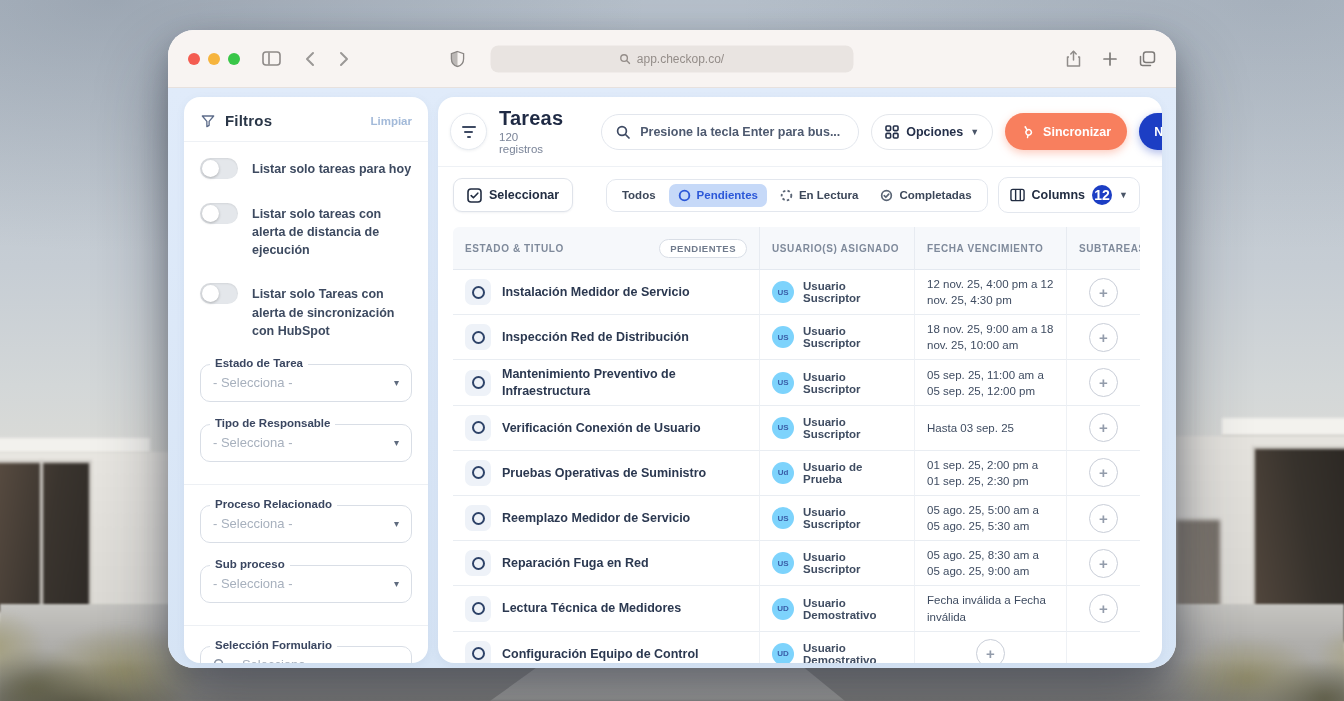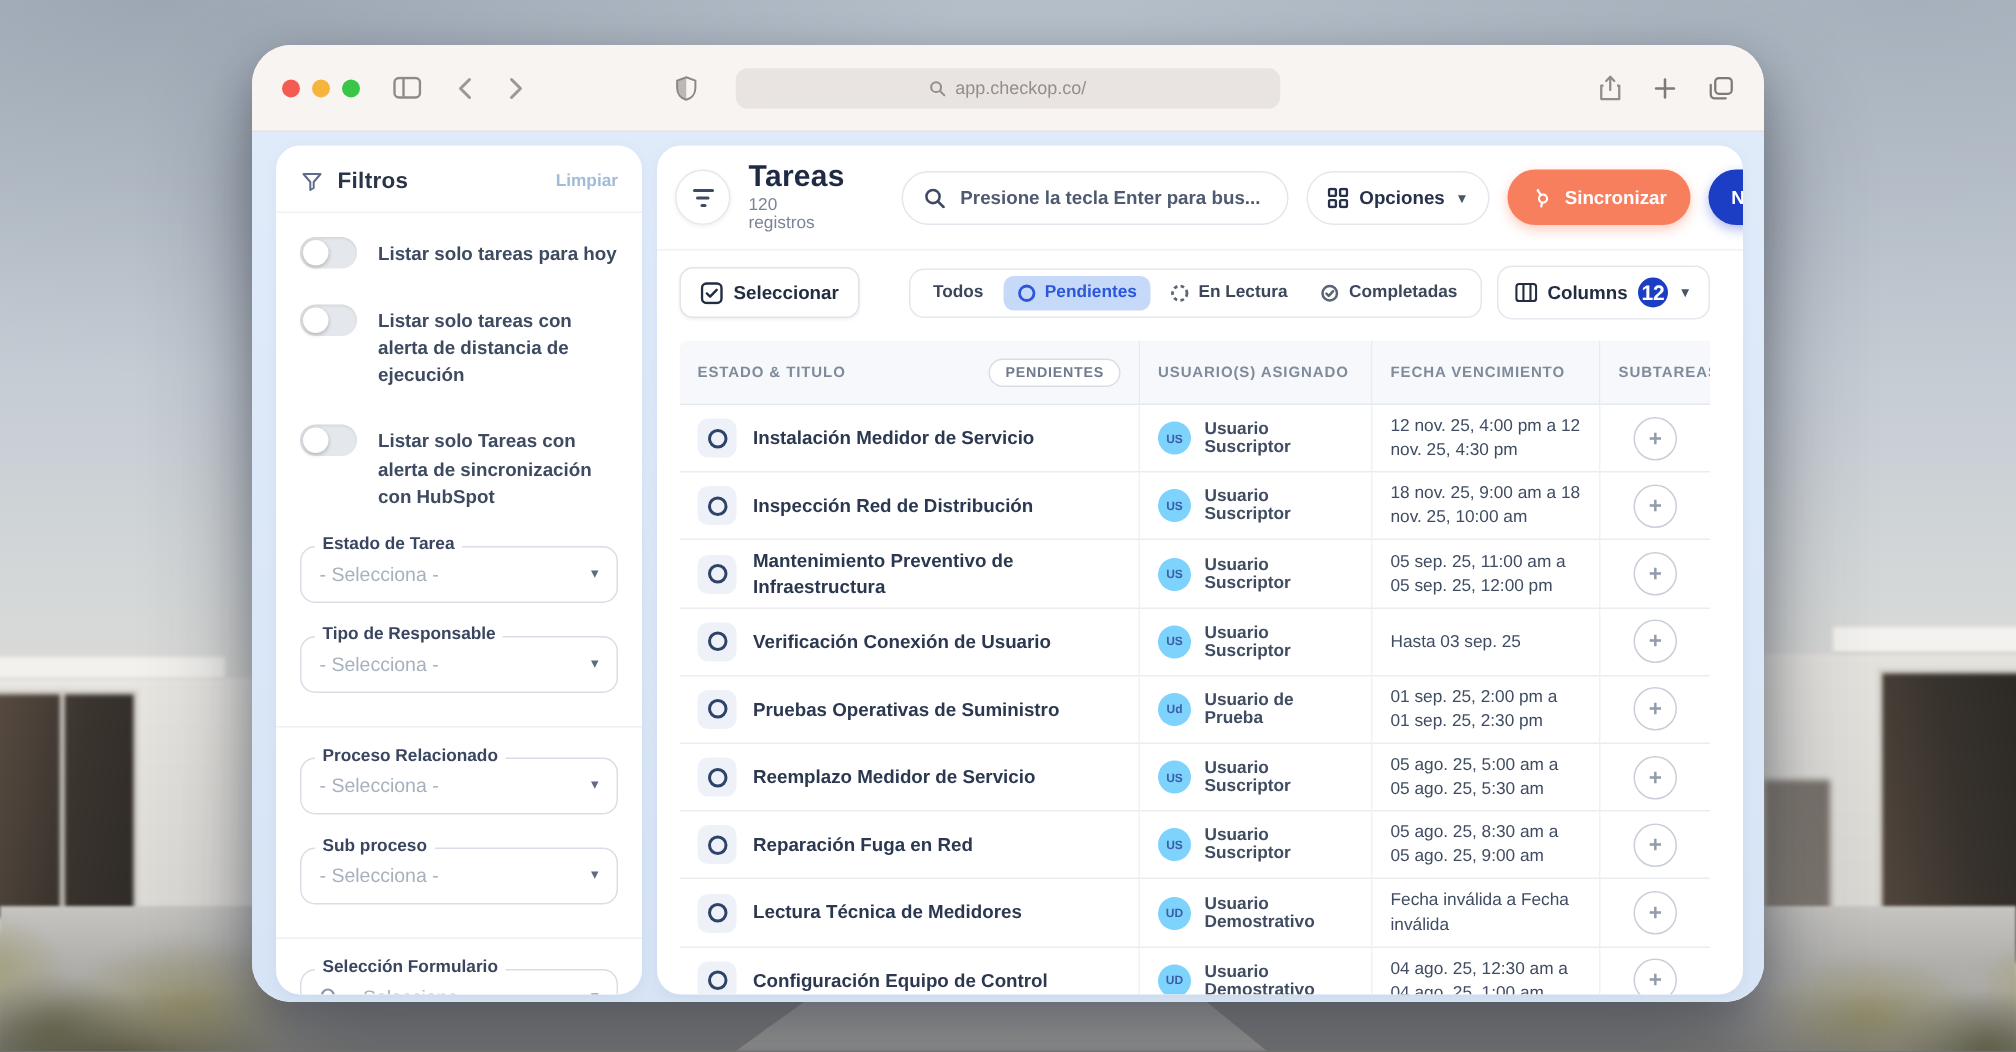"04 ago. 25, 12:30 am" div.td { html: <div> <span>04 ago. 25, 12:30 am a 04 ago. 25, 1:00 am</span> </div> -> none }
